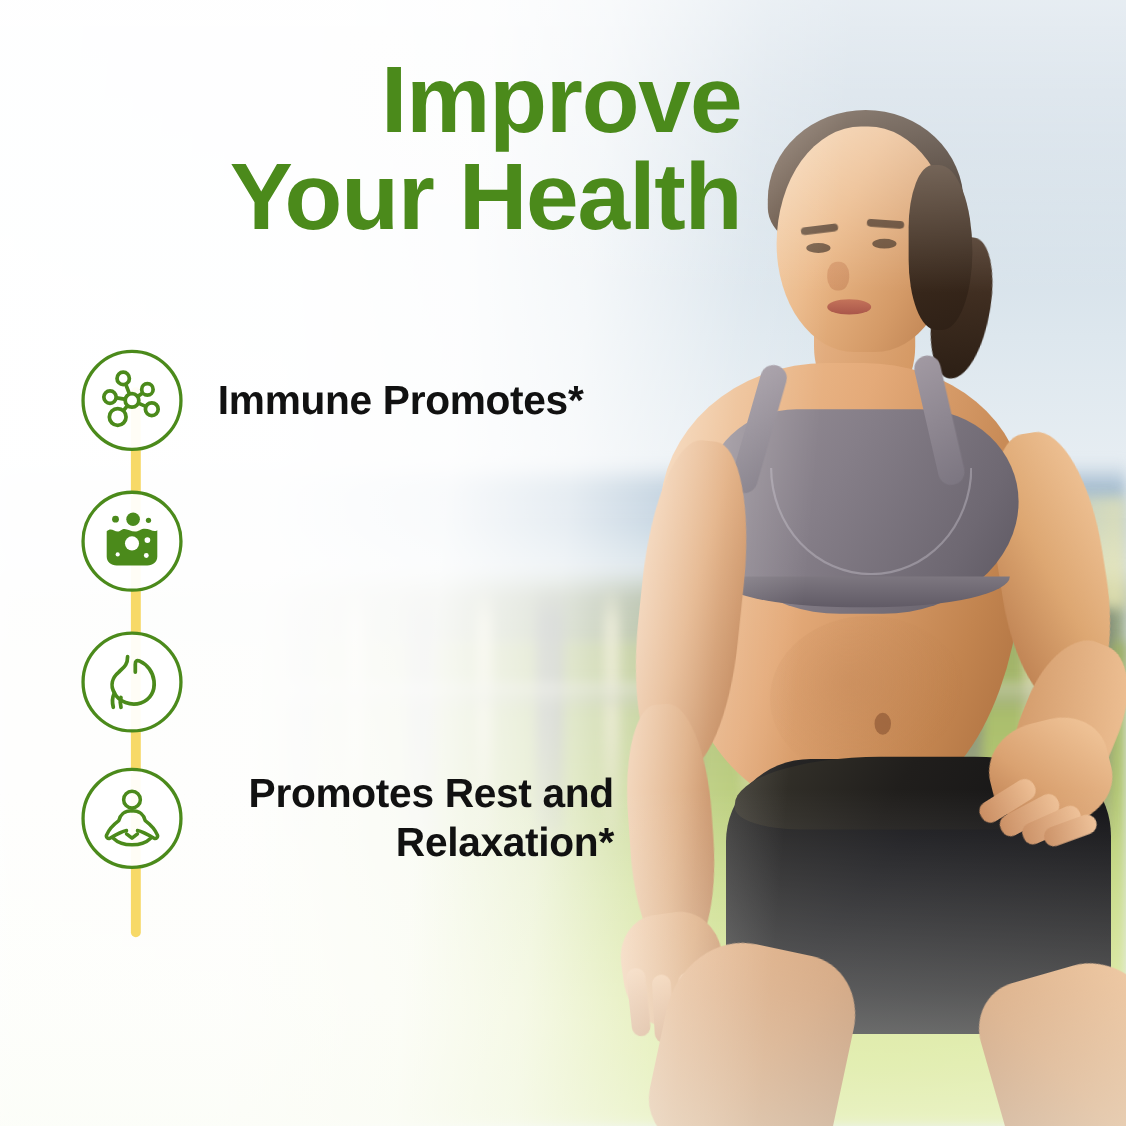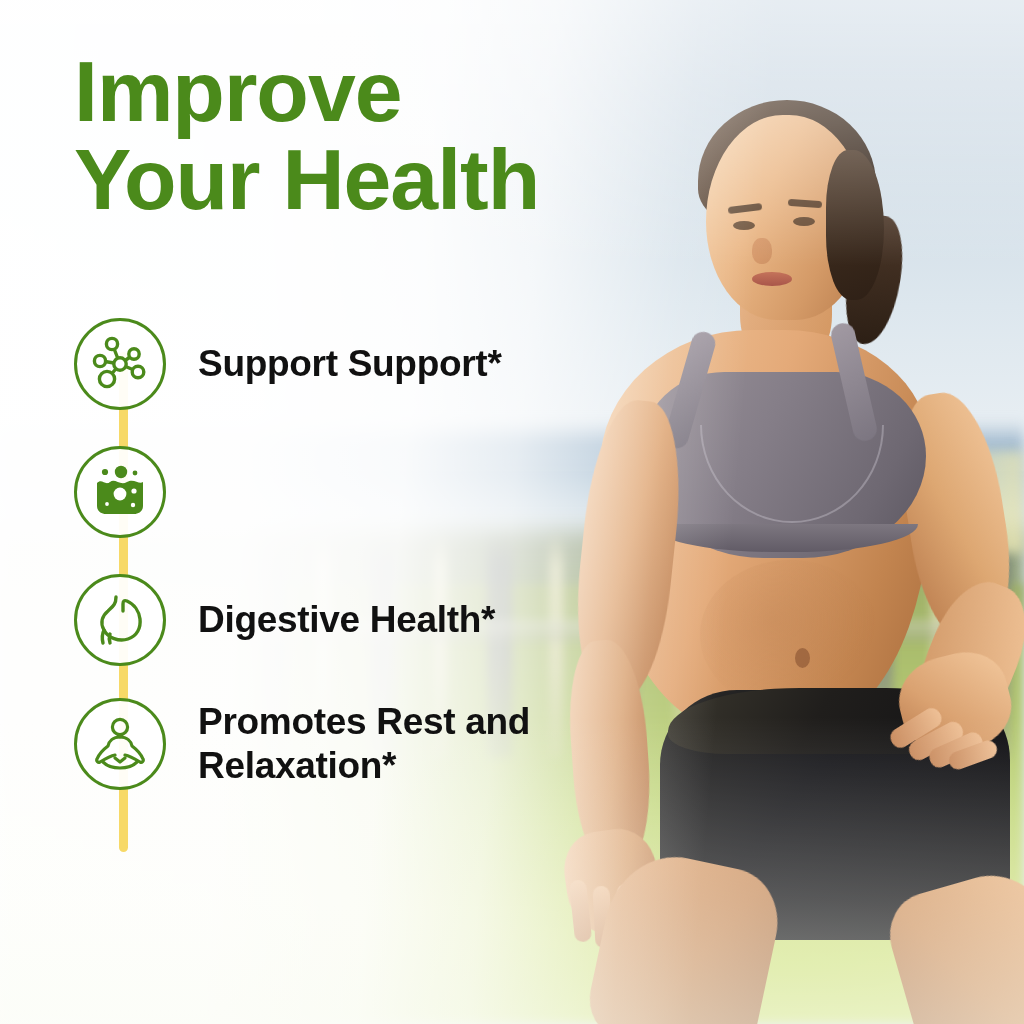"Improve" .content { text-align: none -> right }
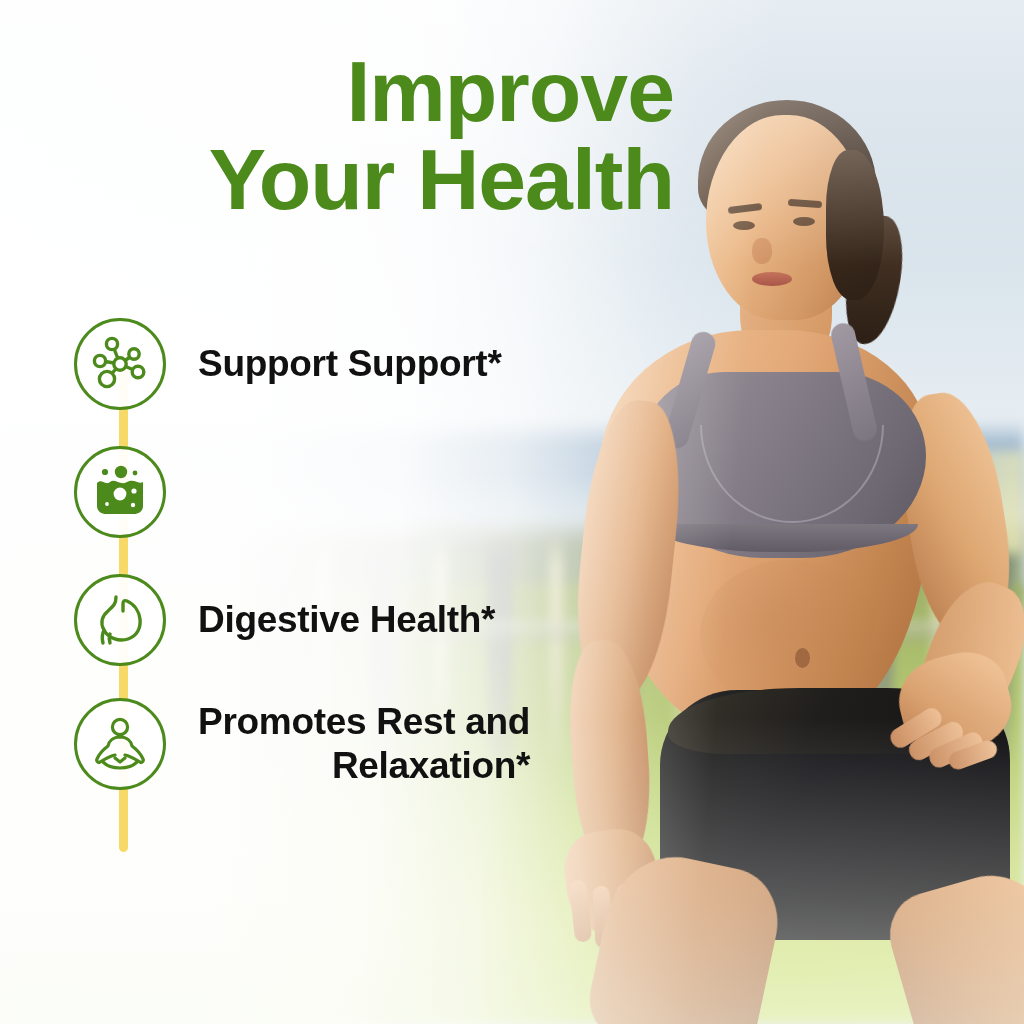"Support Support*" div.benefit-label { text: Support Support -> Immune Promotes }
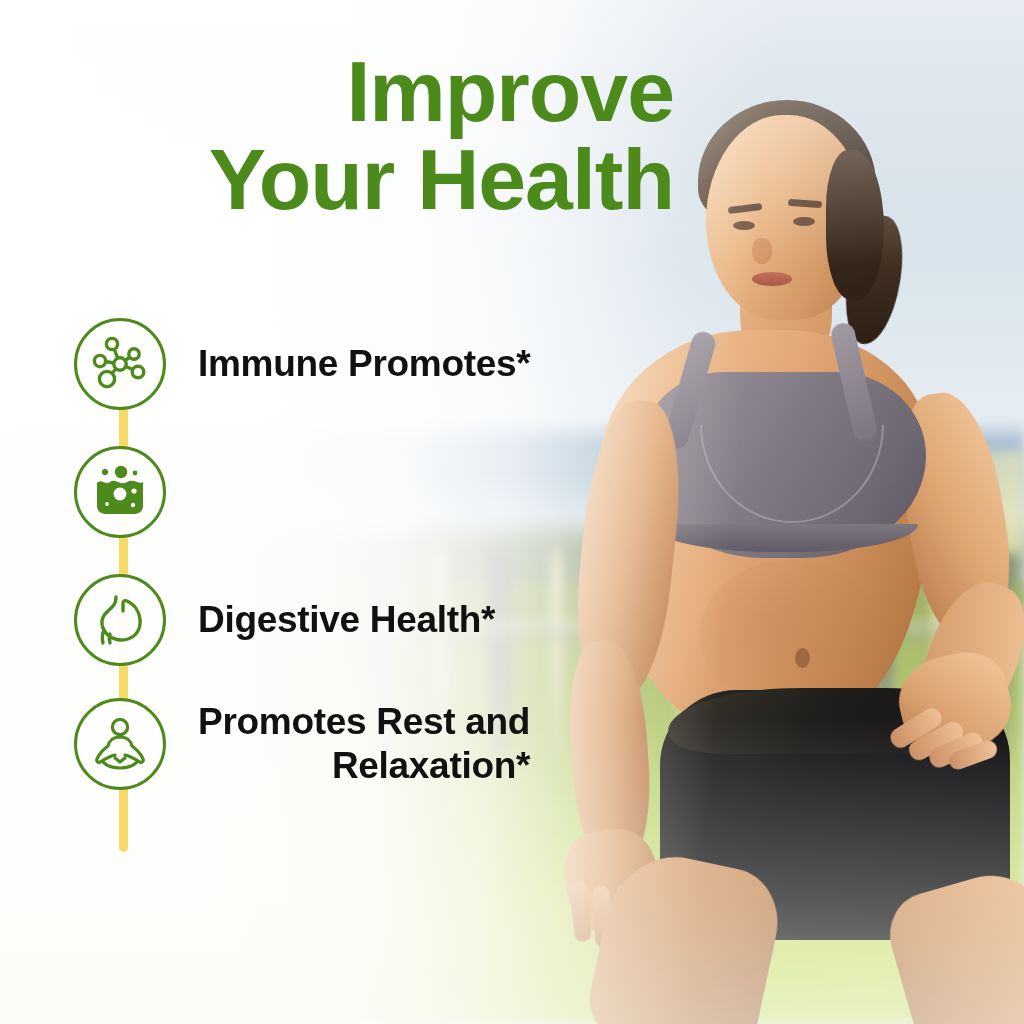"Digestive Health*" div.benefit-label { html: <div>Digestive Health*</div> -> none }
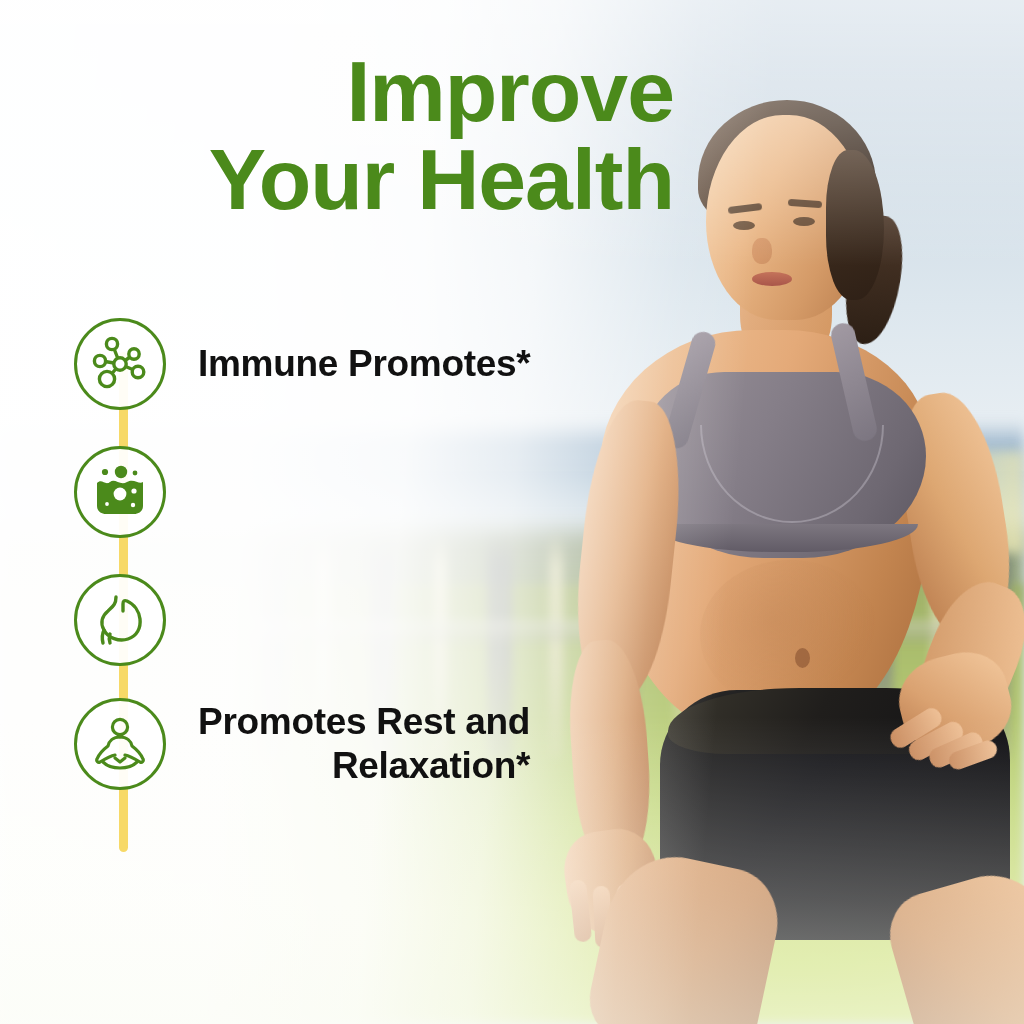"Promotes Rest and" .benefit:last-child { gap: none -> 28px }
